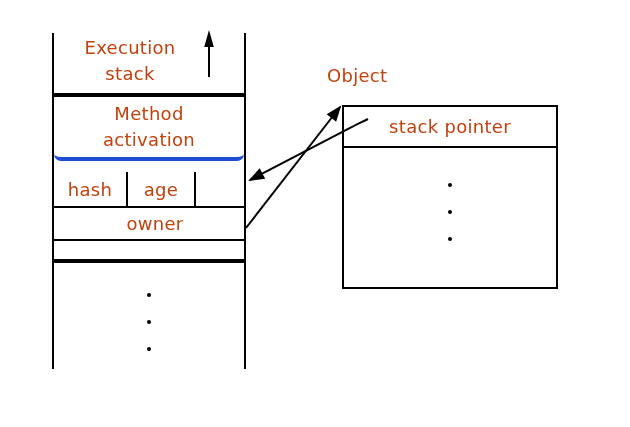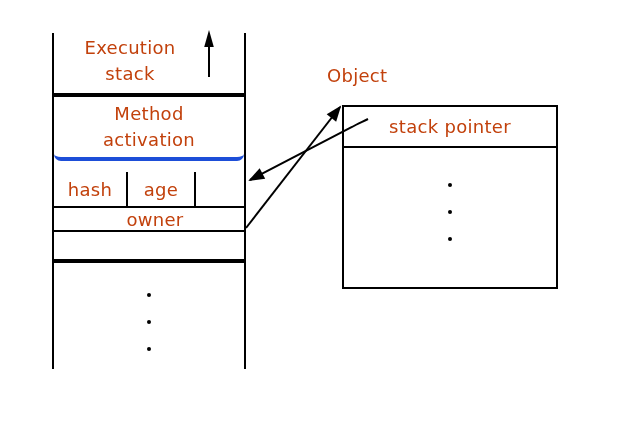"owner" .cell-owner { height: 24px -> 33px }
